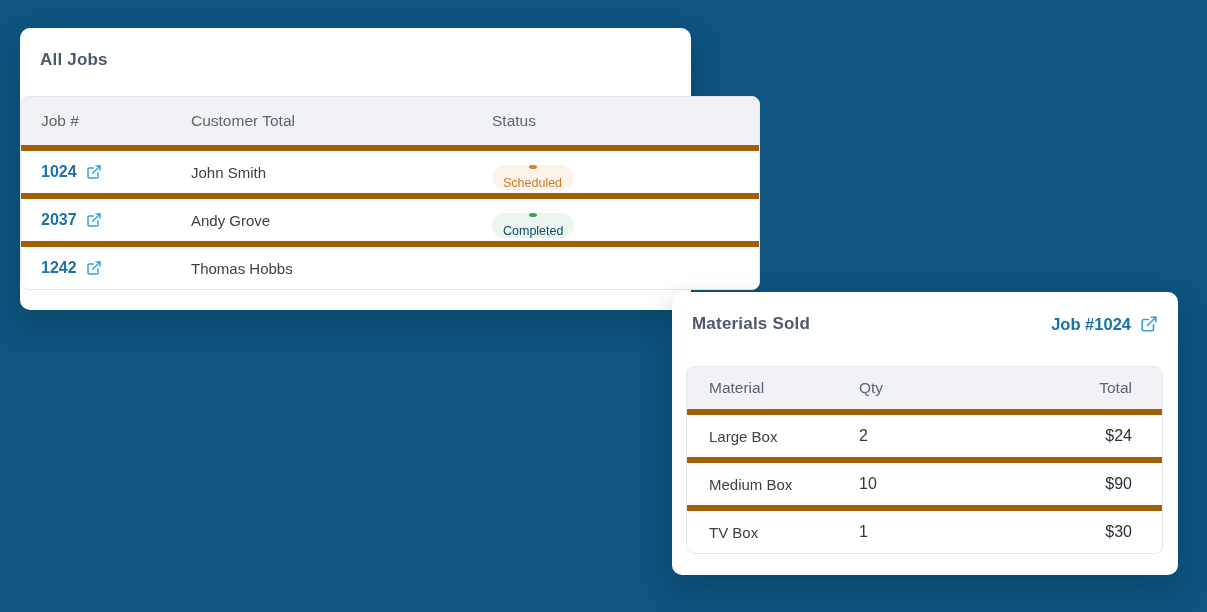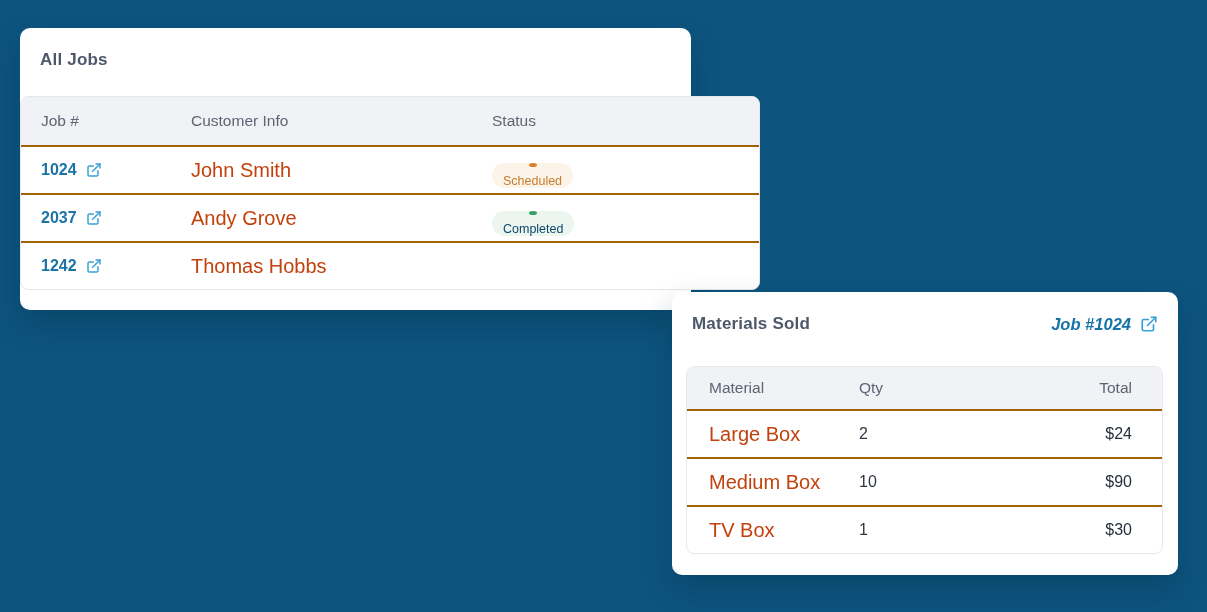"Customer Info" div { text: Info -> Total }
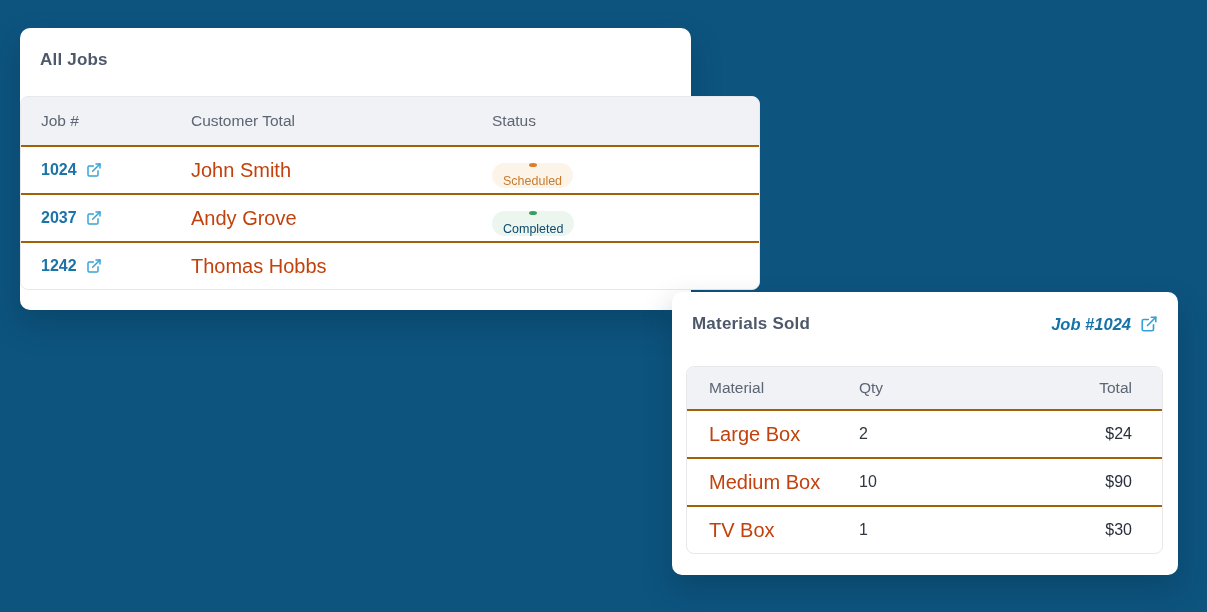"1024" .trow + .trow { border-top: 2px solid #a16207 -> 6px solid #a16207 }
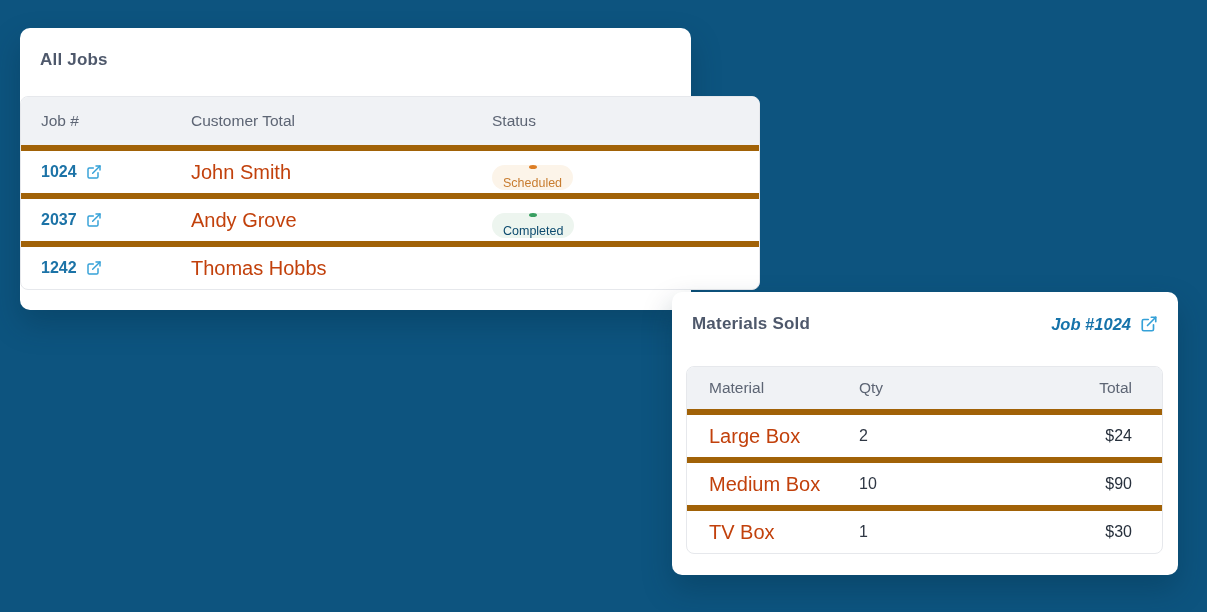"John Smith" .cell-name { color: #c2410c -> #404040; font-size: 20px -> 15px }
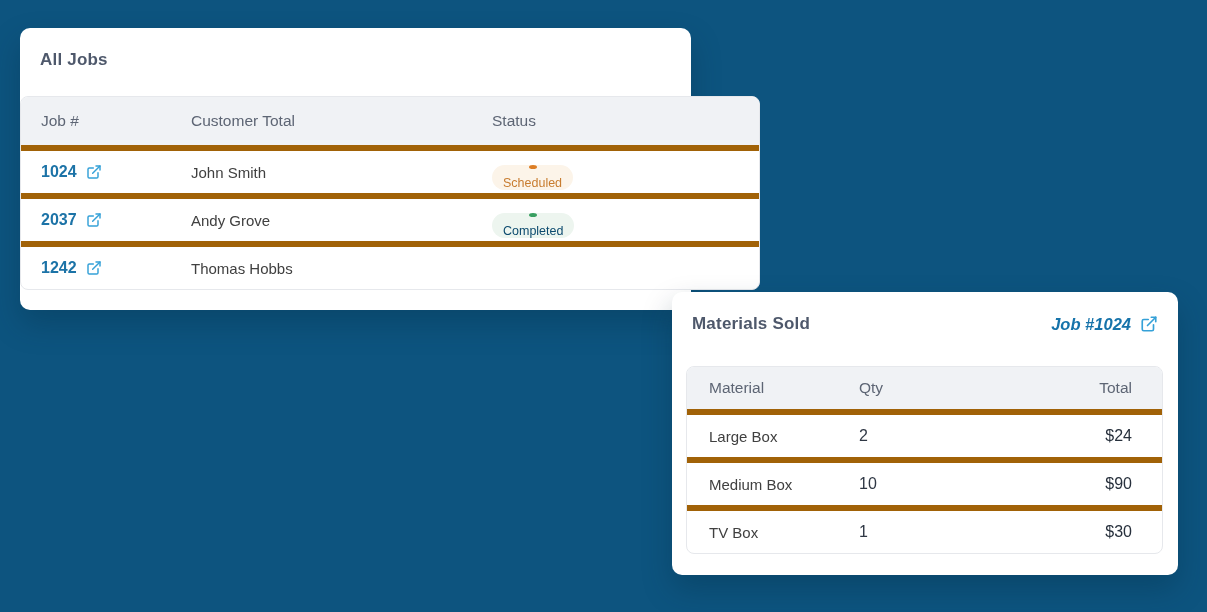"Job #1024" .job-link .link-text { font-style: italic -> none }
